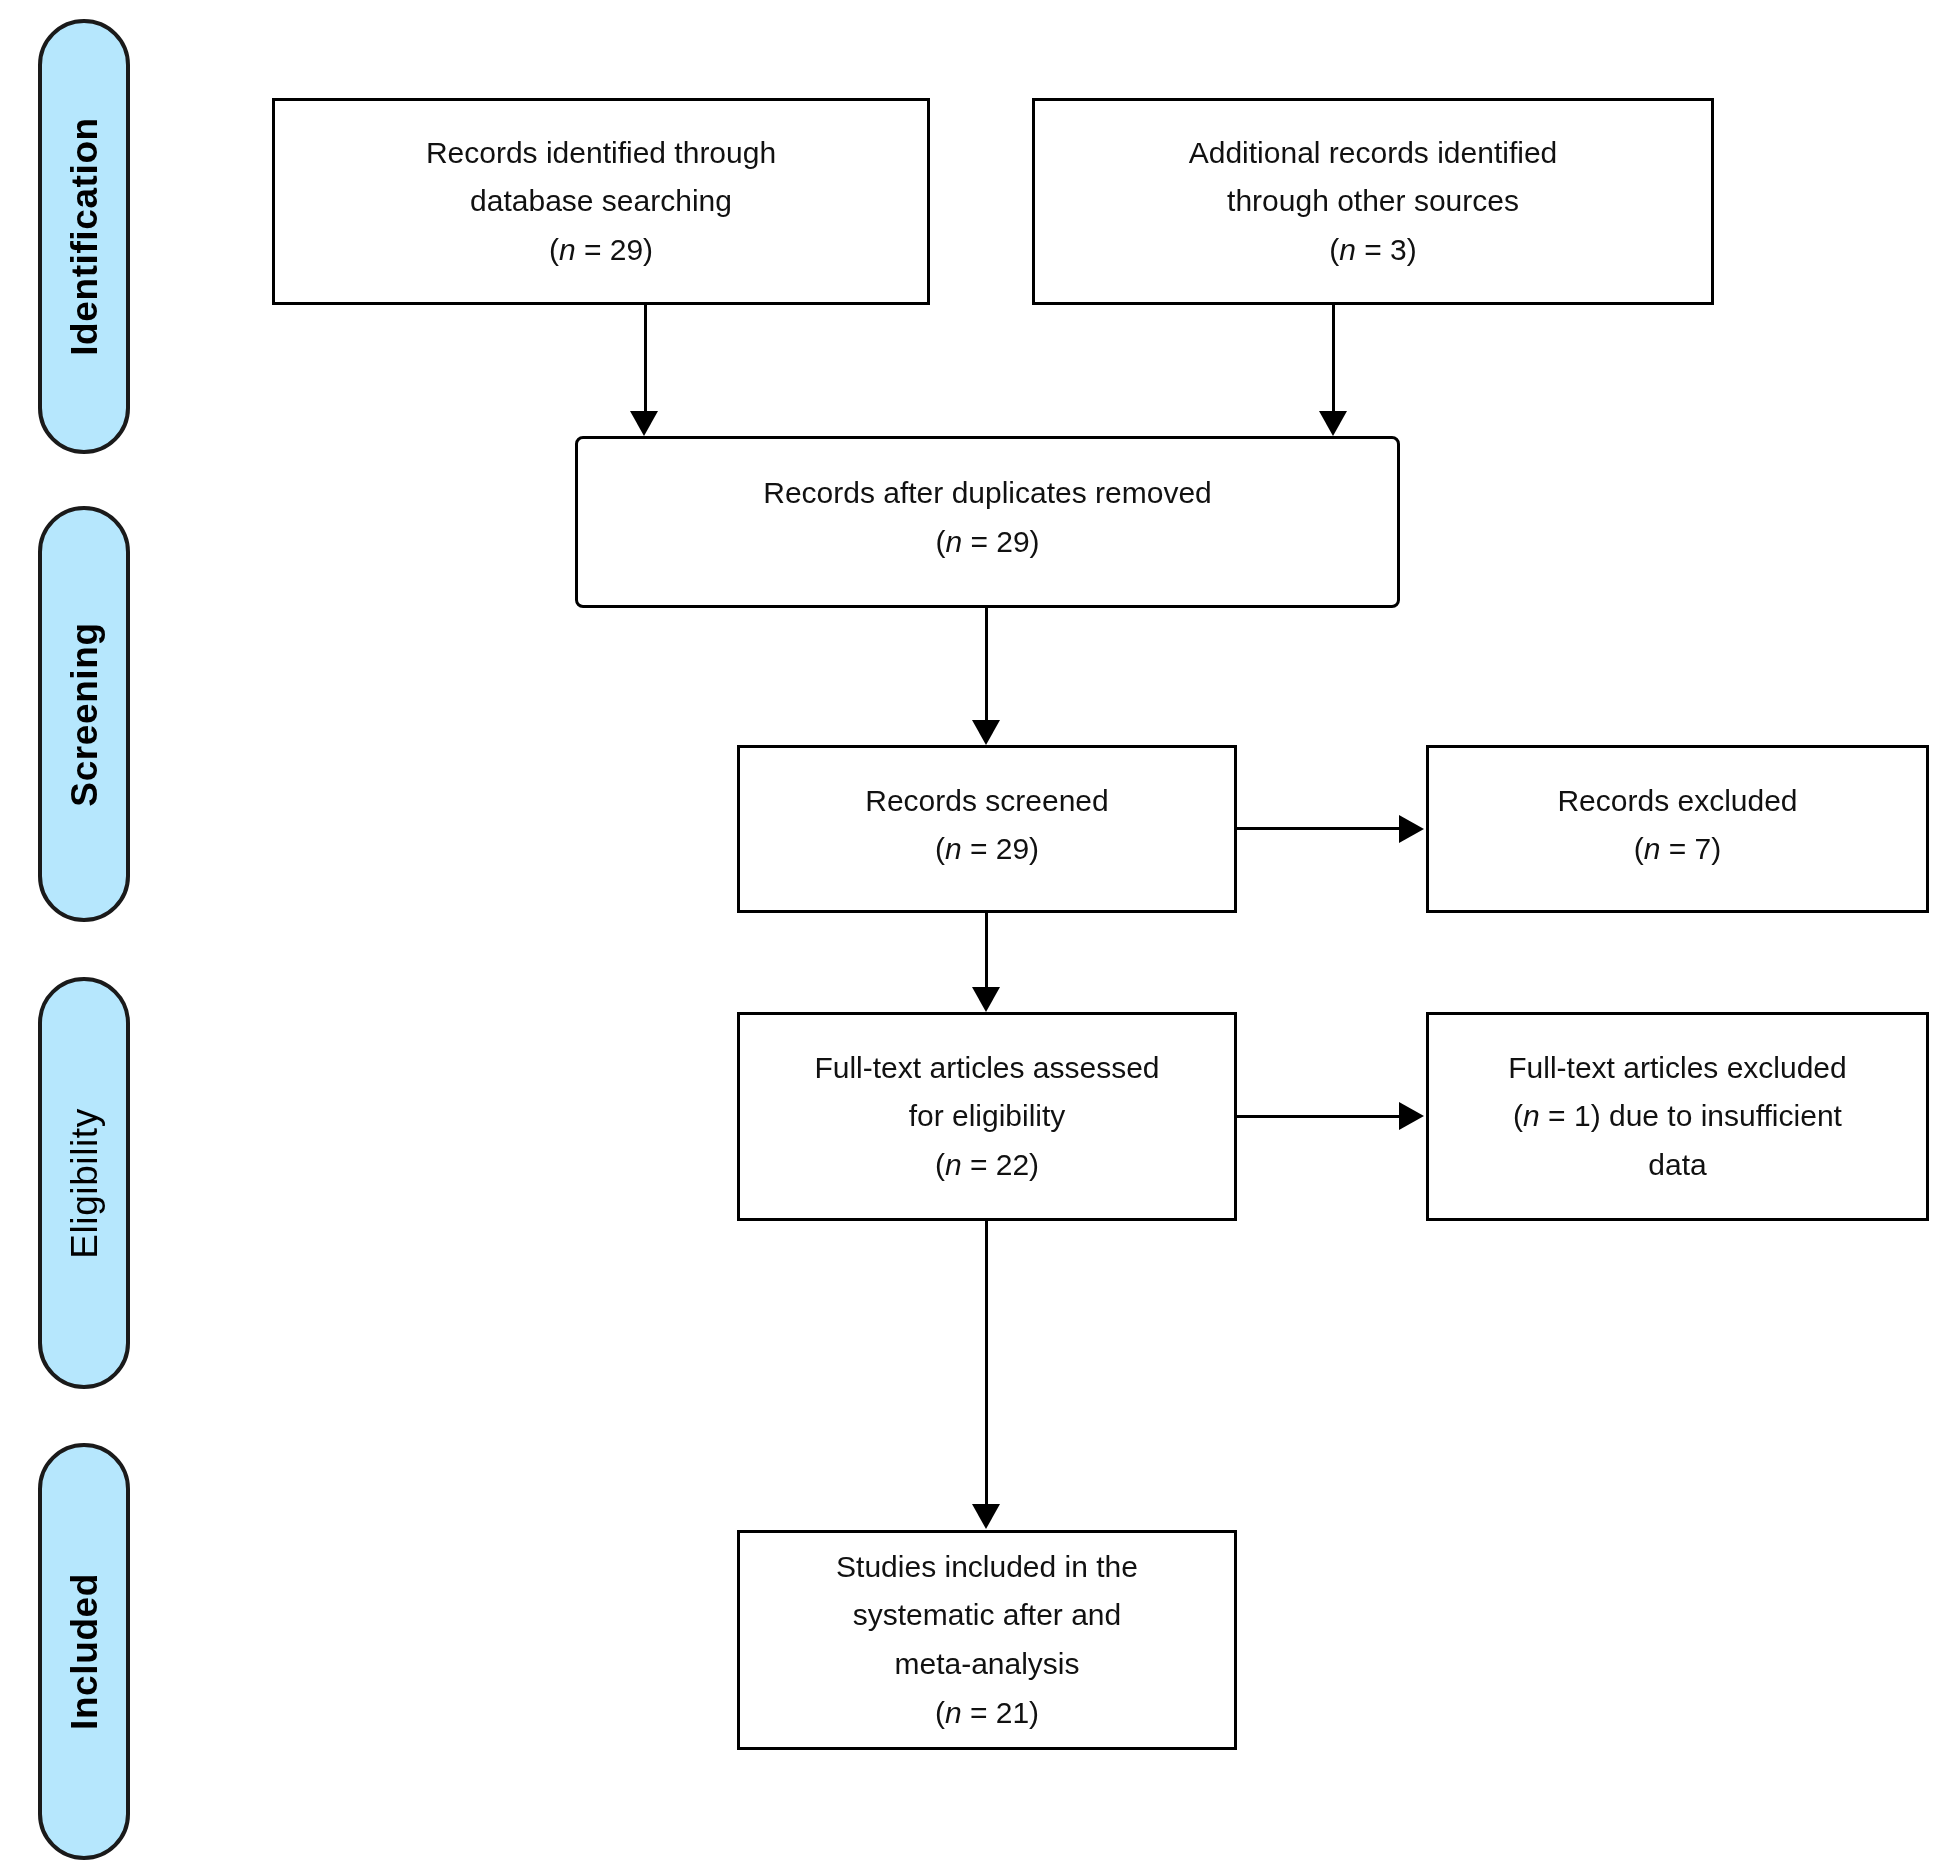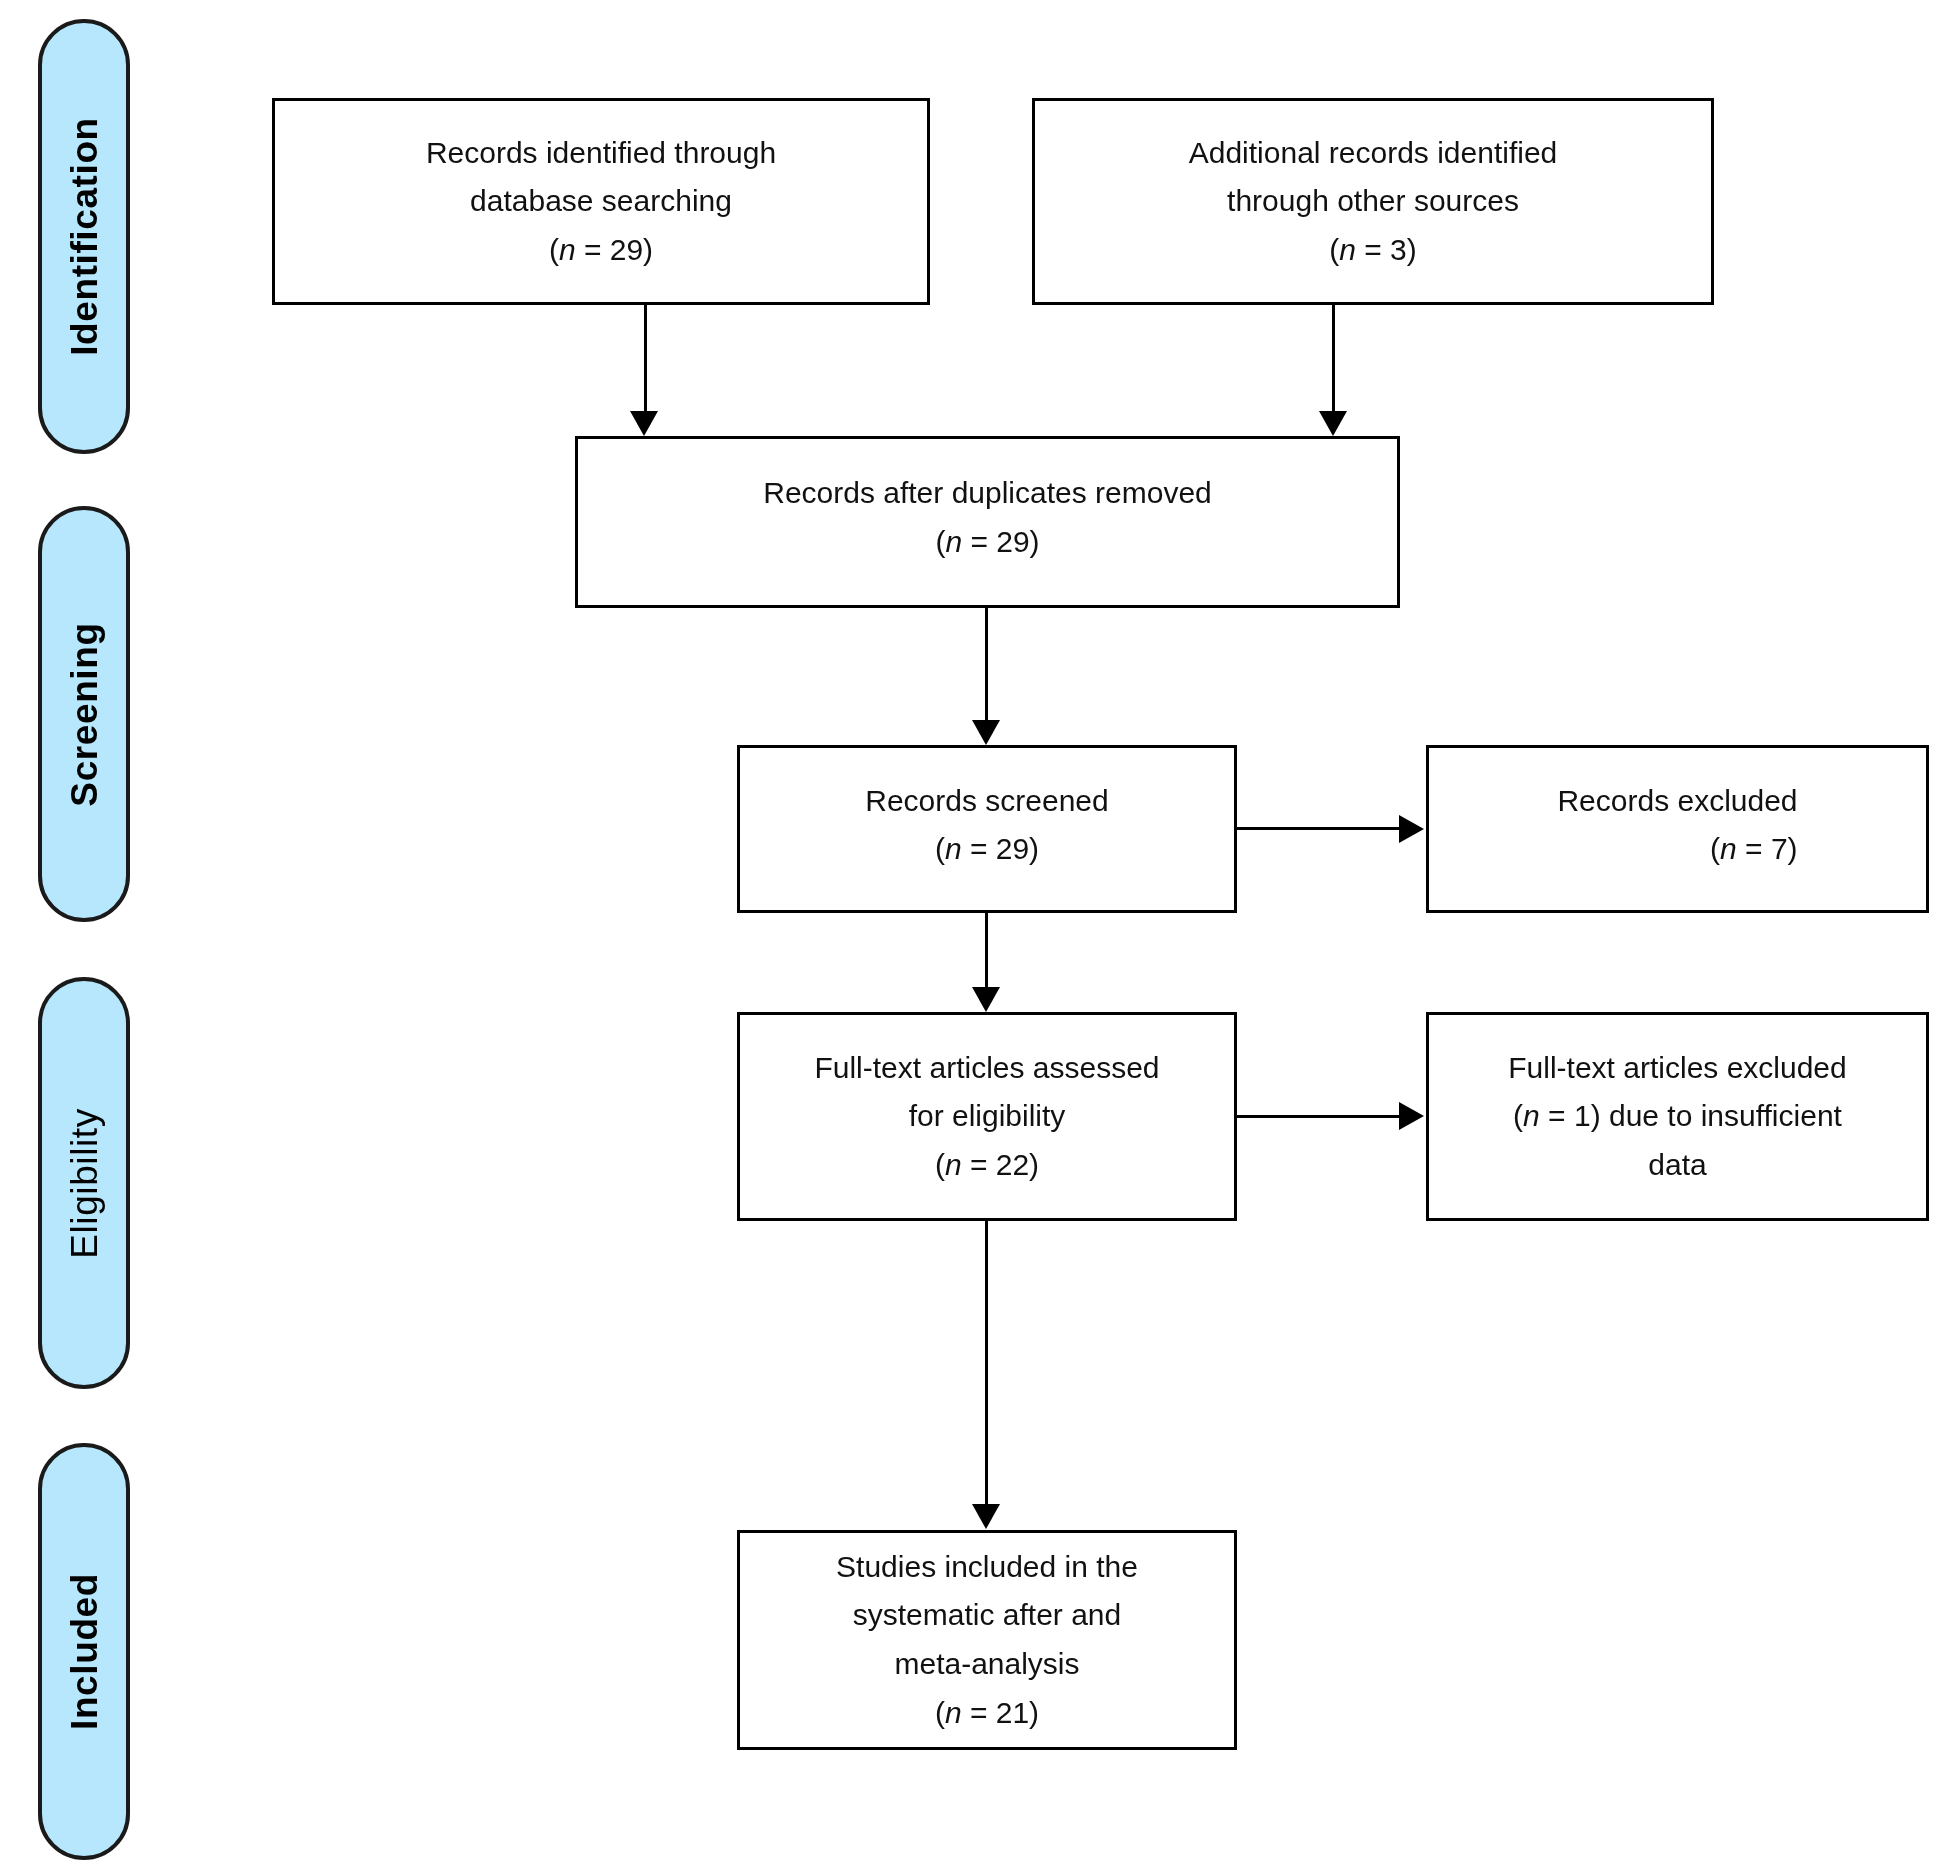"Records after duplicates removed" div.flow-box { border-radius: none -> 8px }
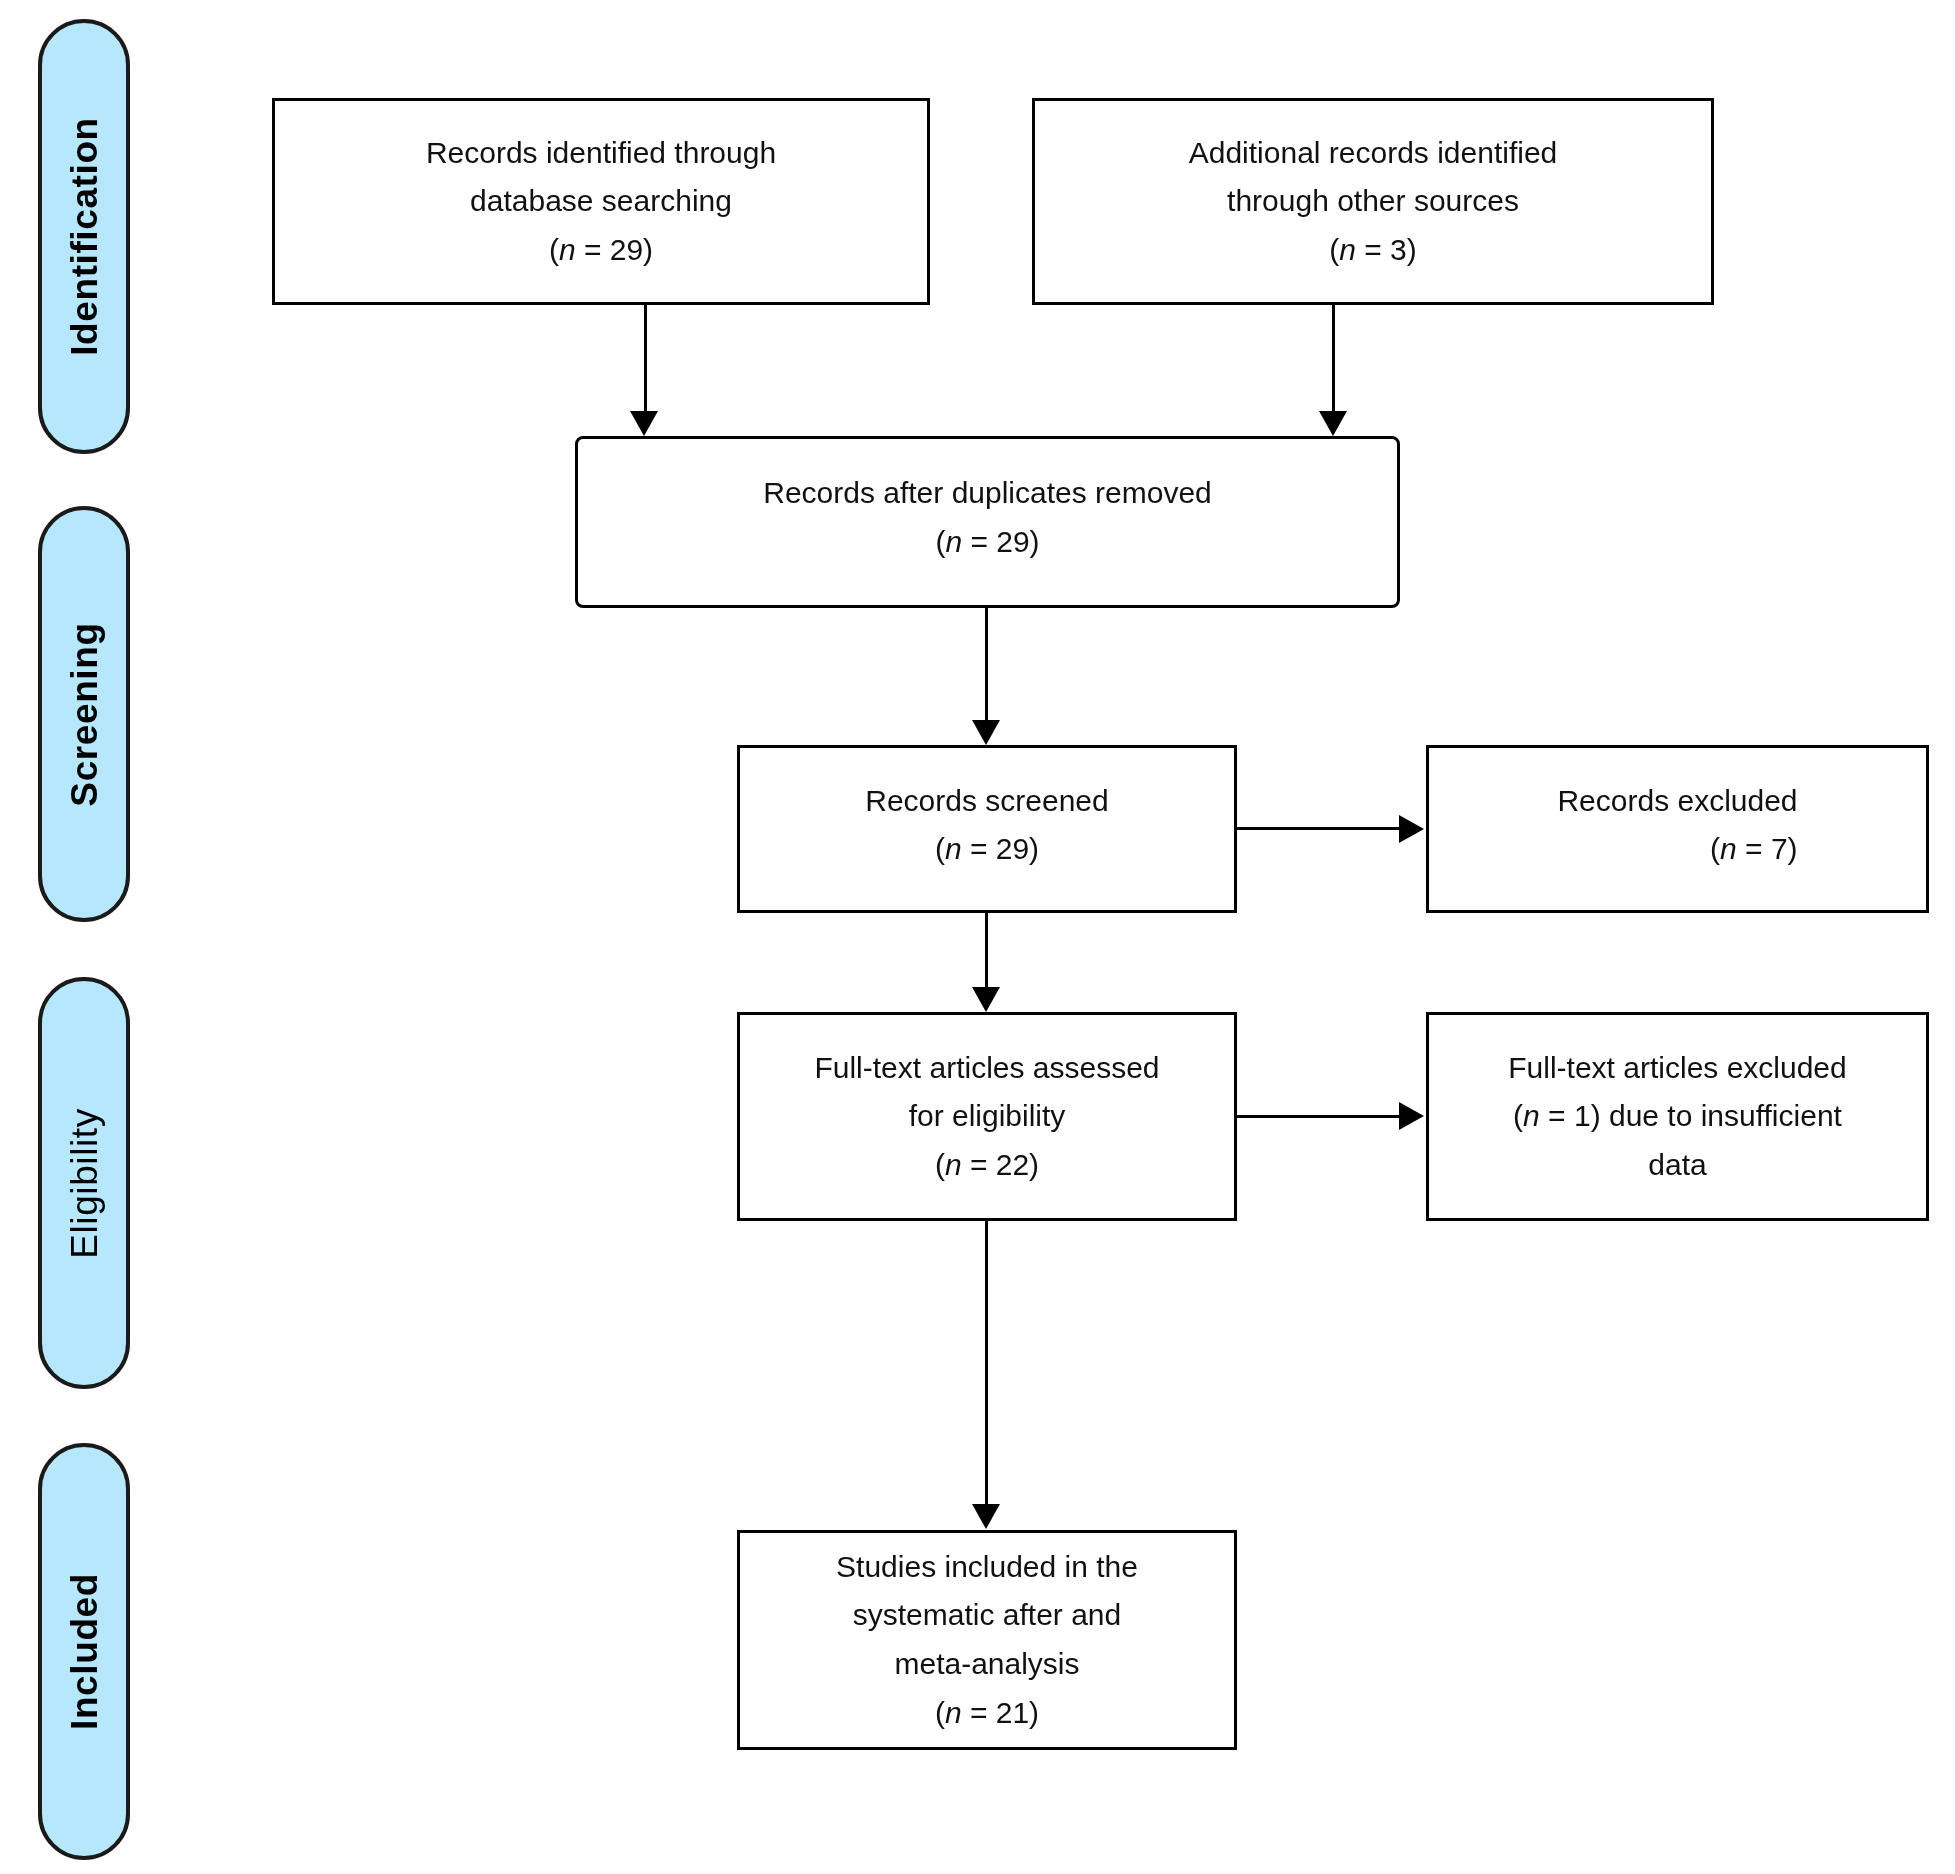"Records excluded" div.box-text { text-align: right -> none }
